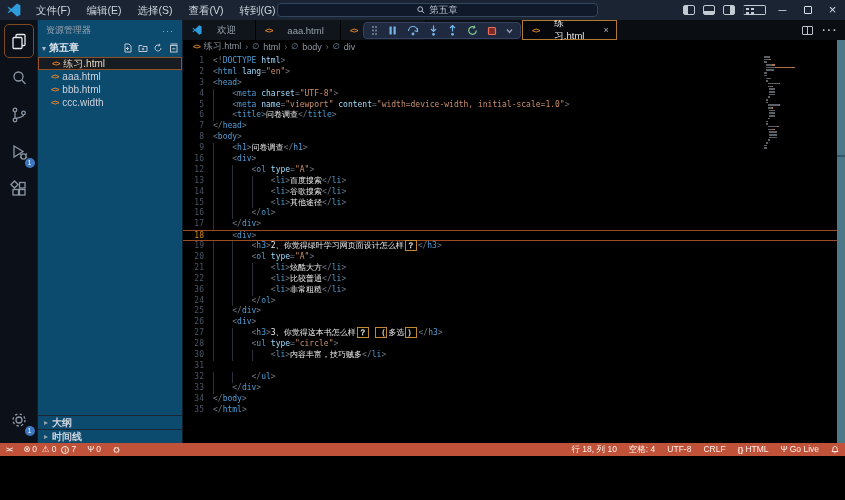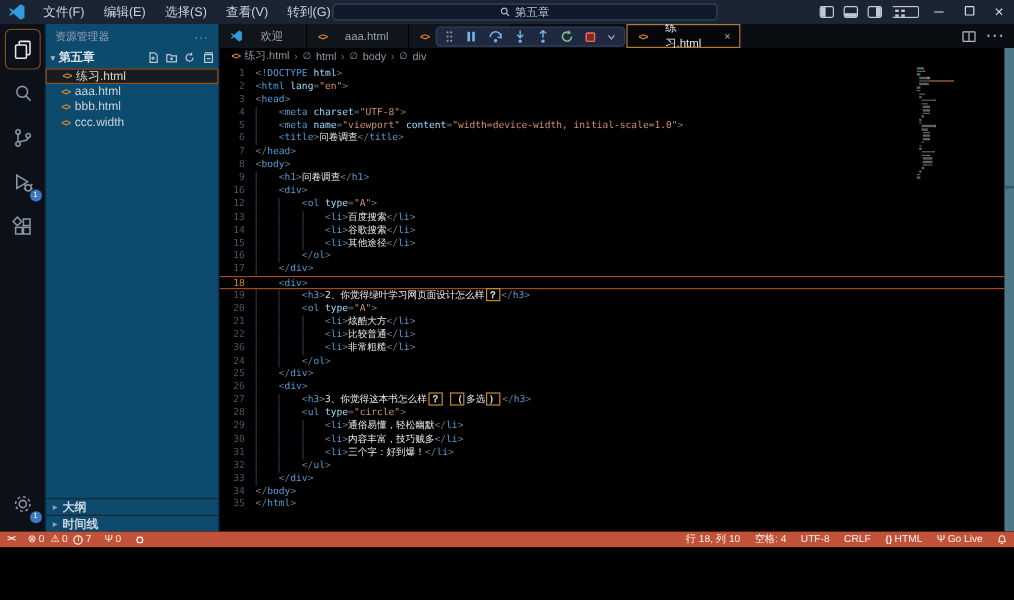"29" div.crow { html: <div><span>29</span><span><span></span><span></span><span></span><span>&lt;</span><span>li</span><span>&gt;</span><span>通俗易懂，轻松幽默</span><span>&lt;/</span><span>li</span><span>&gt;</span></span></div> -> none }
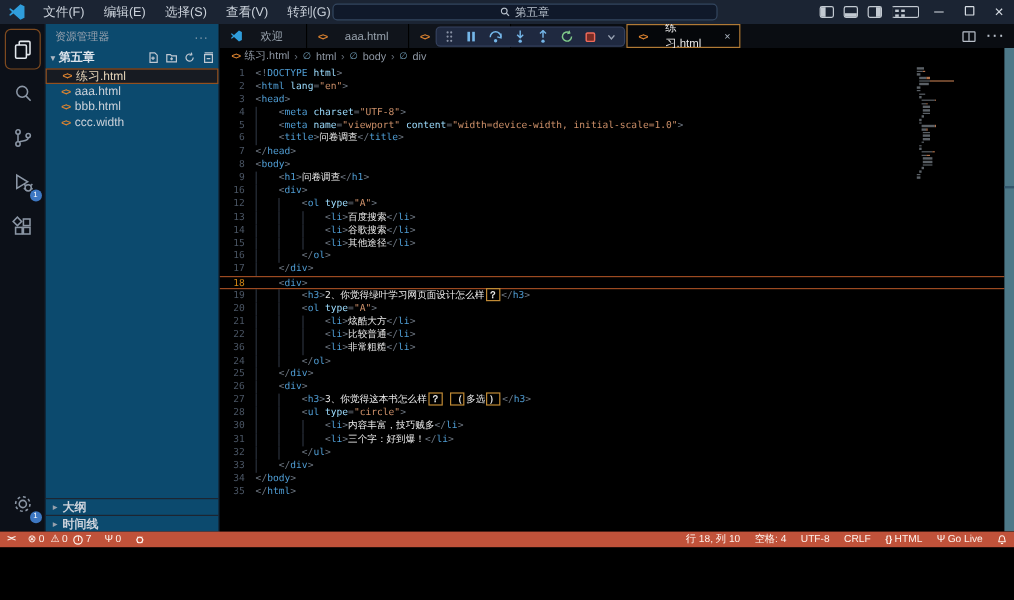"<li>三个字：好到爆！</li>" span.lc { html: <span><span></span><span></span><span></span><span>&lt;</span><span>li</span><span>&gt;</span><span>三个字：好到爆！</span><span>&lt;/</span><span>li</span><span>&gt;</span></span> -> none }
